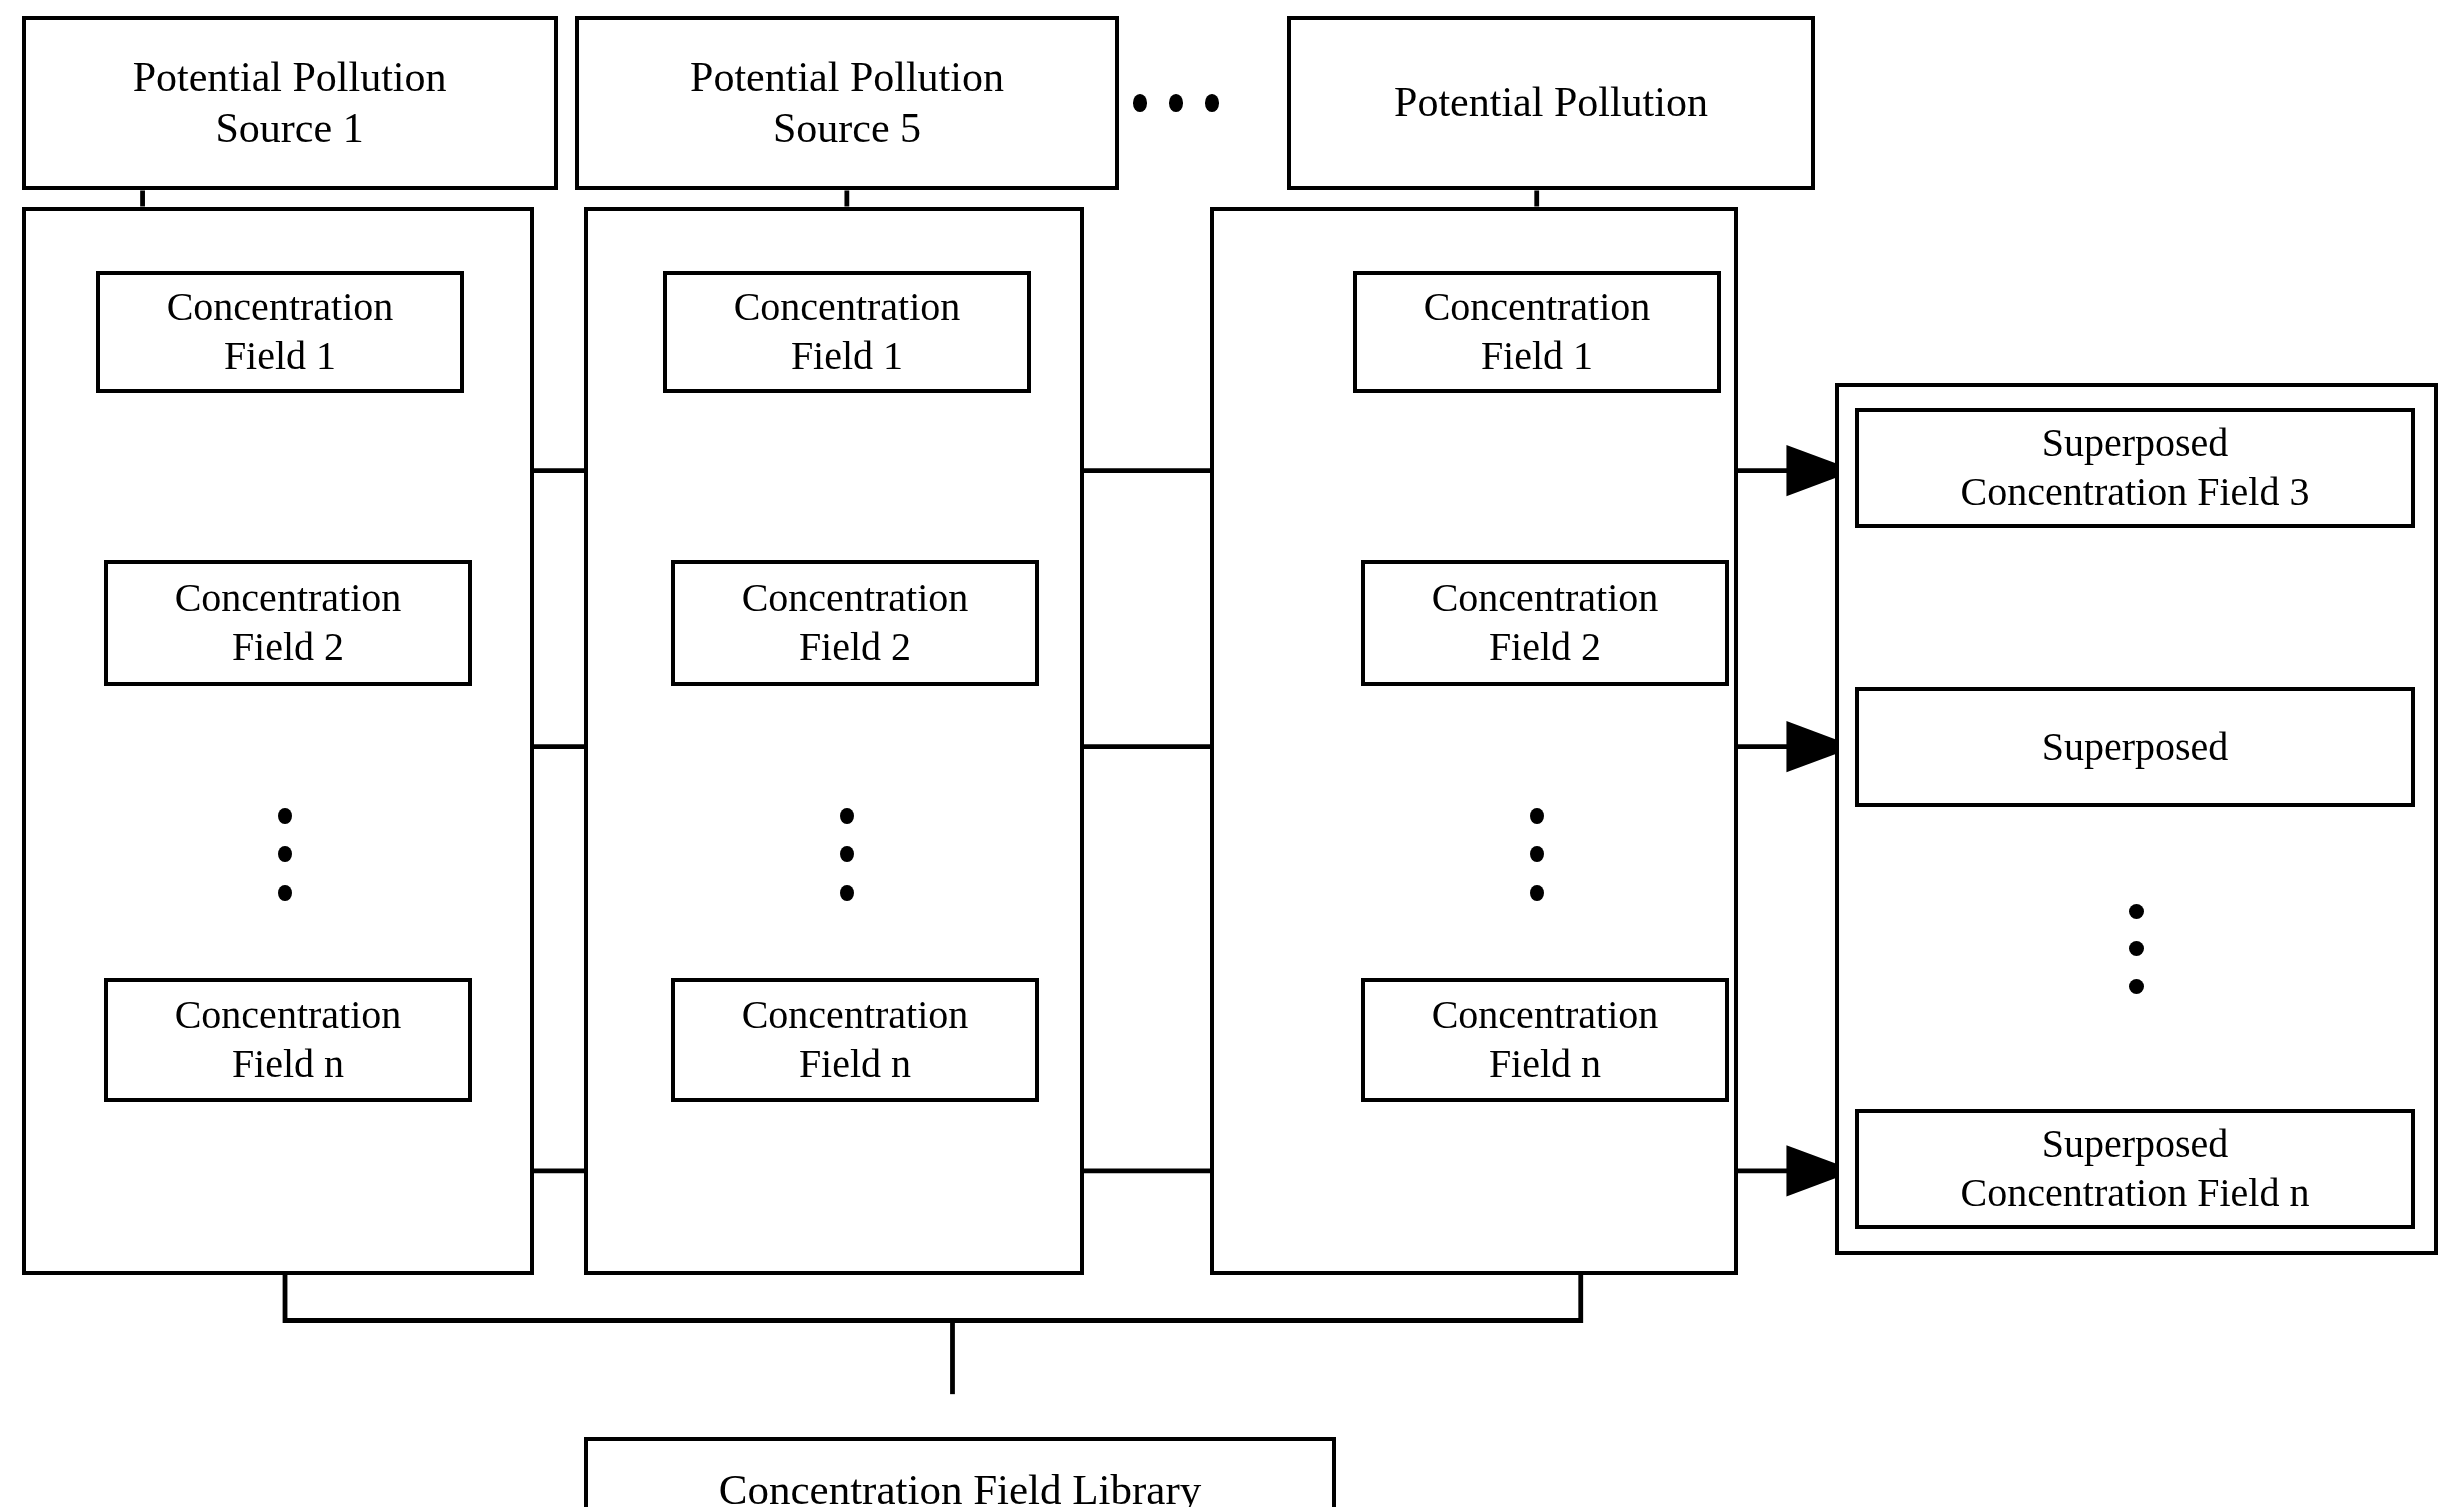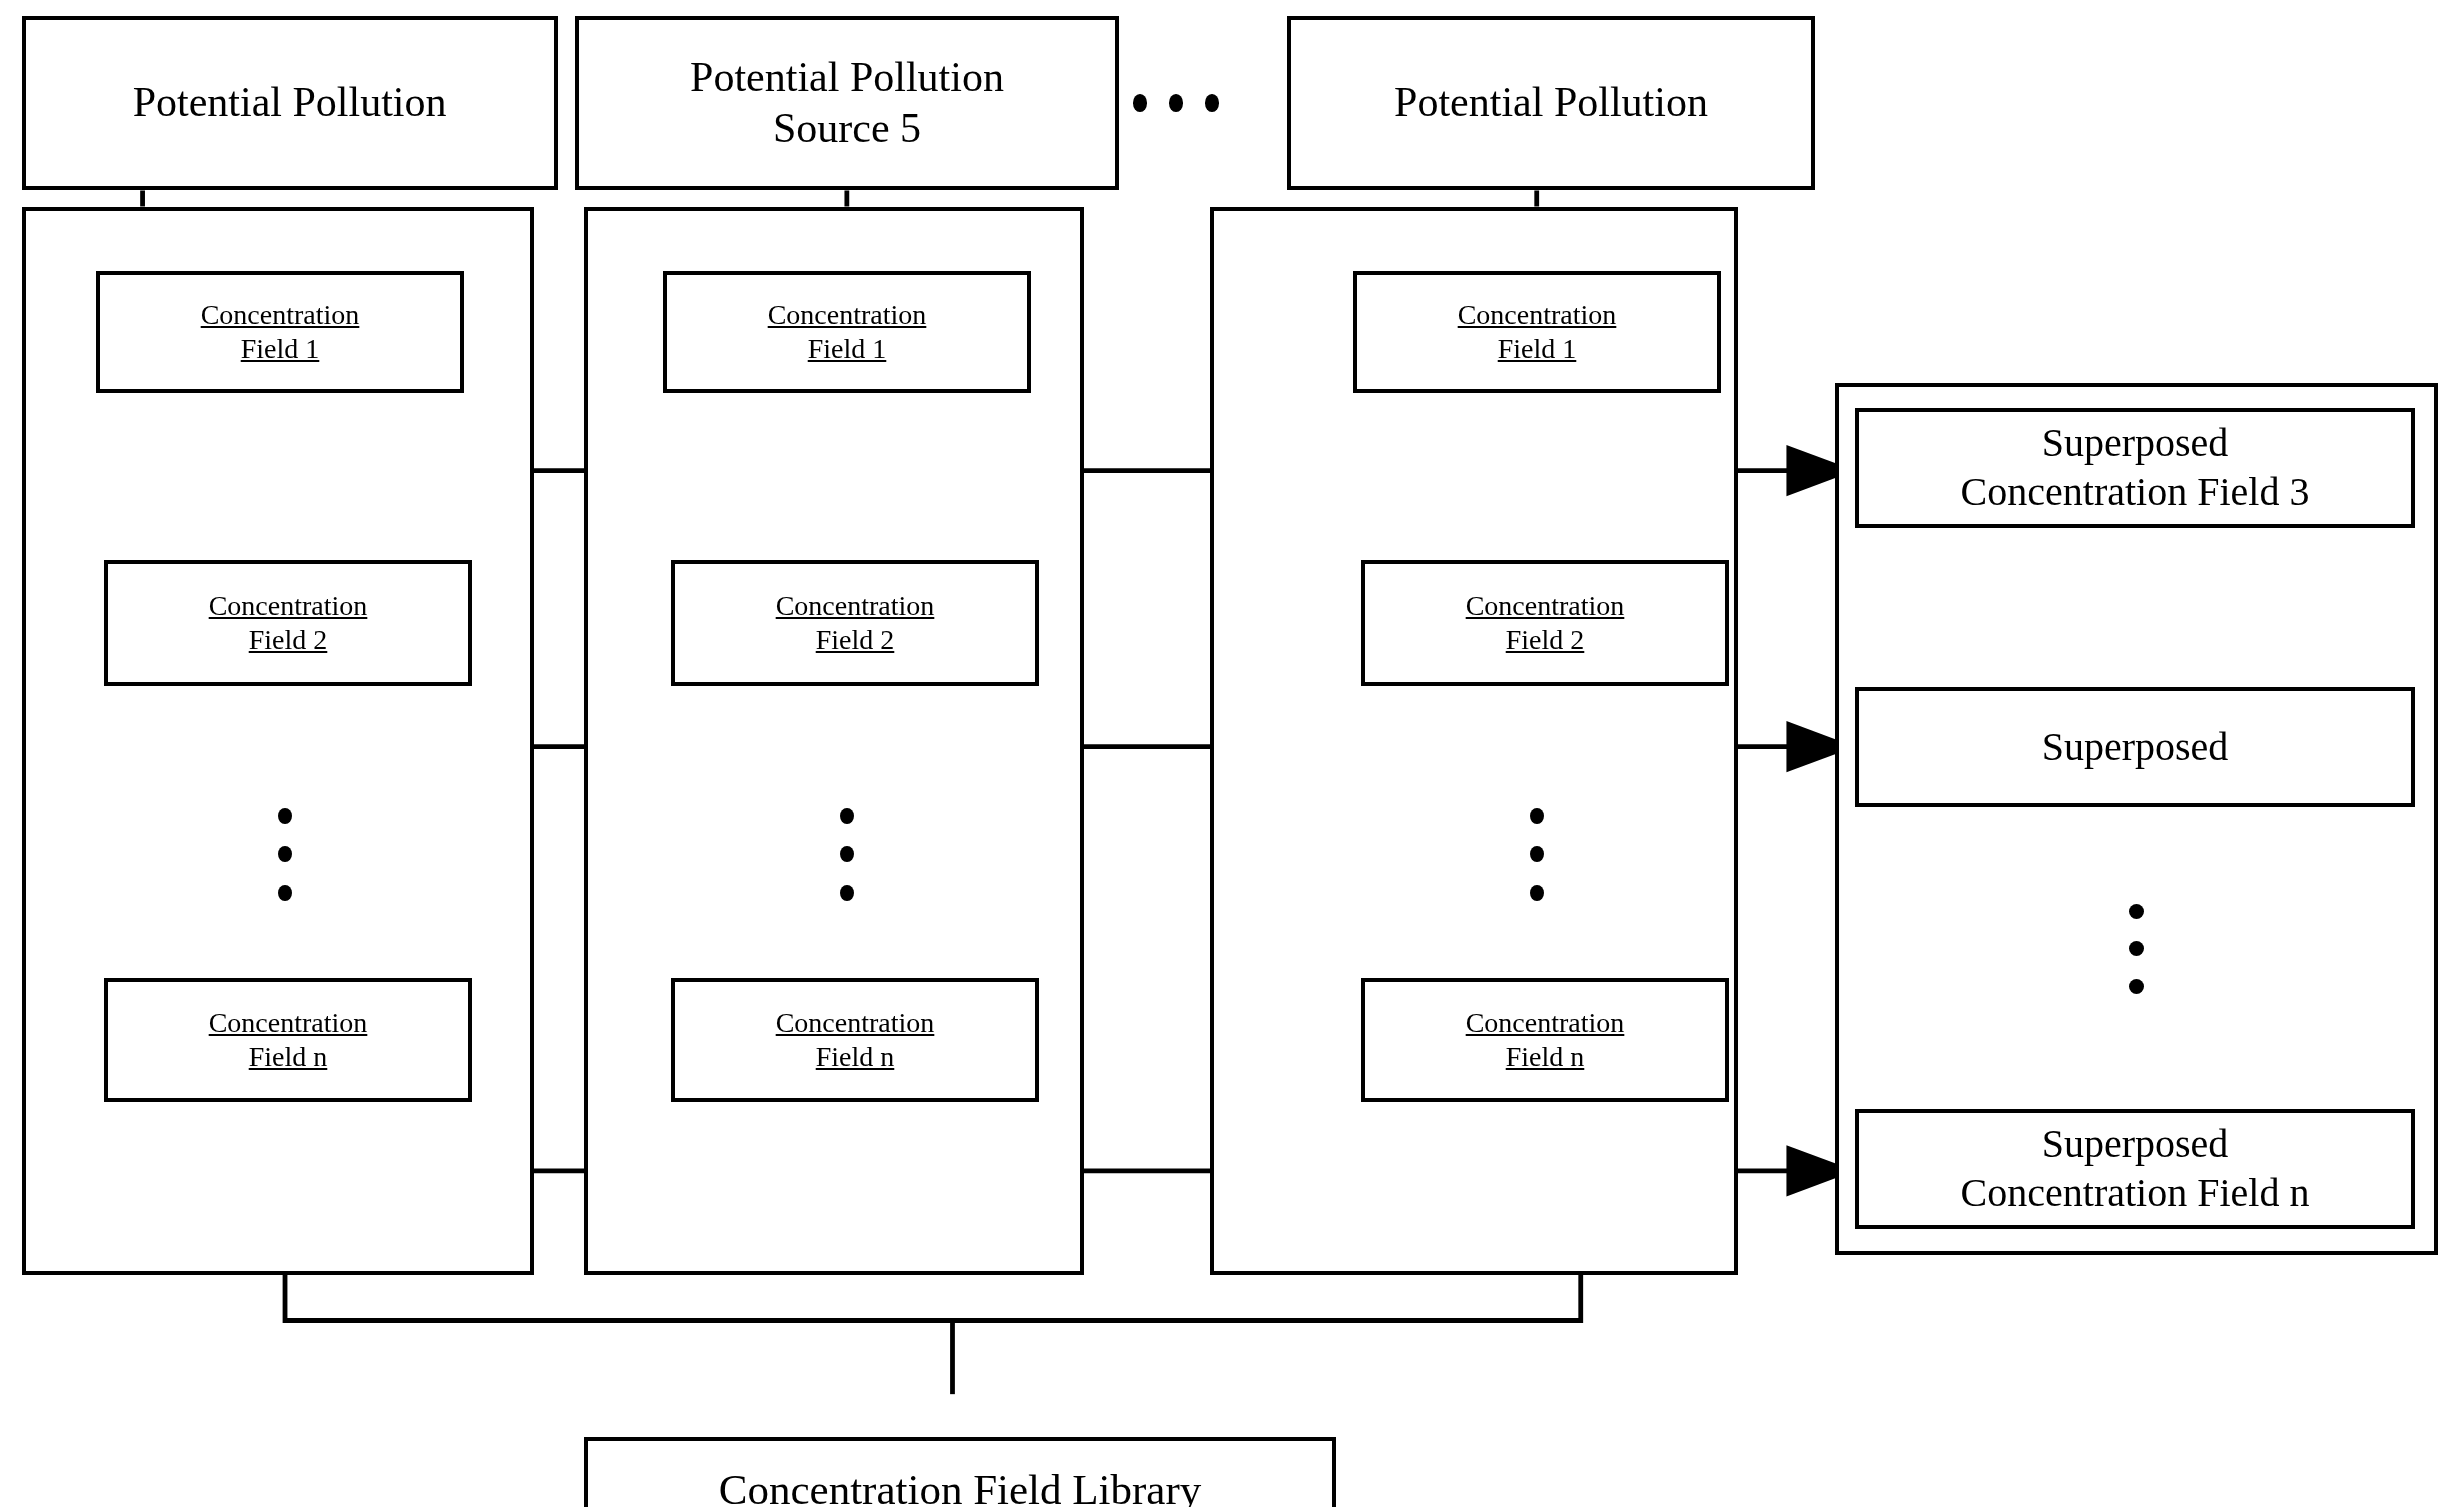"Source 1" div { html: none -> <div>Source 1</div> }
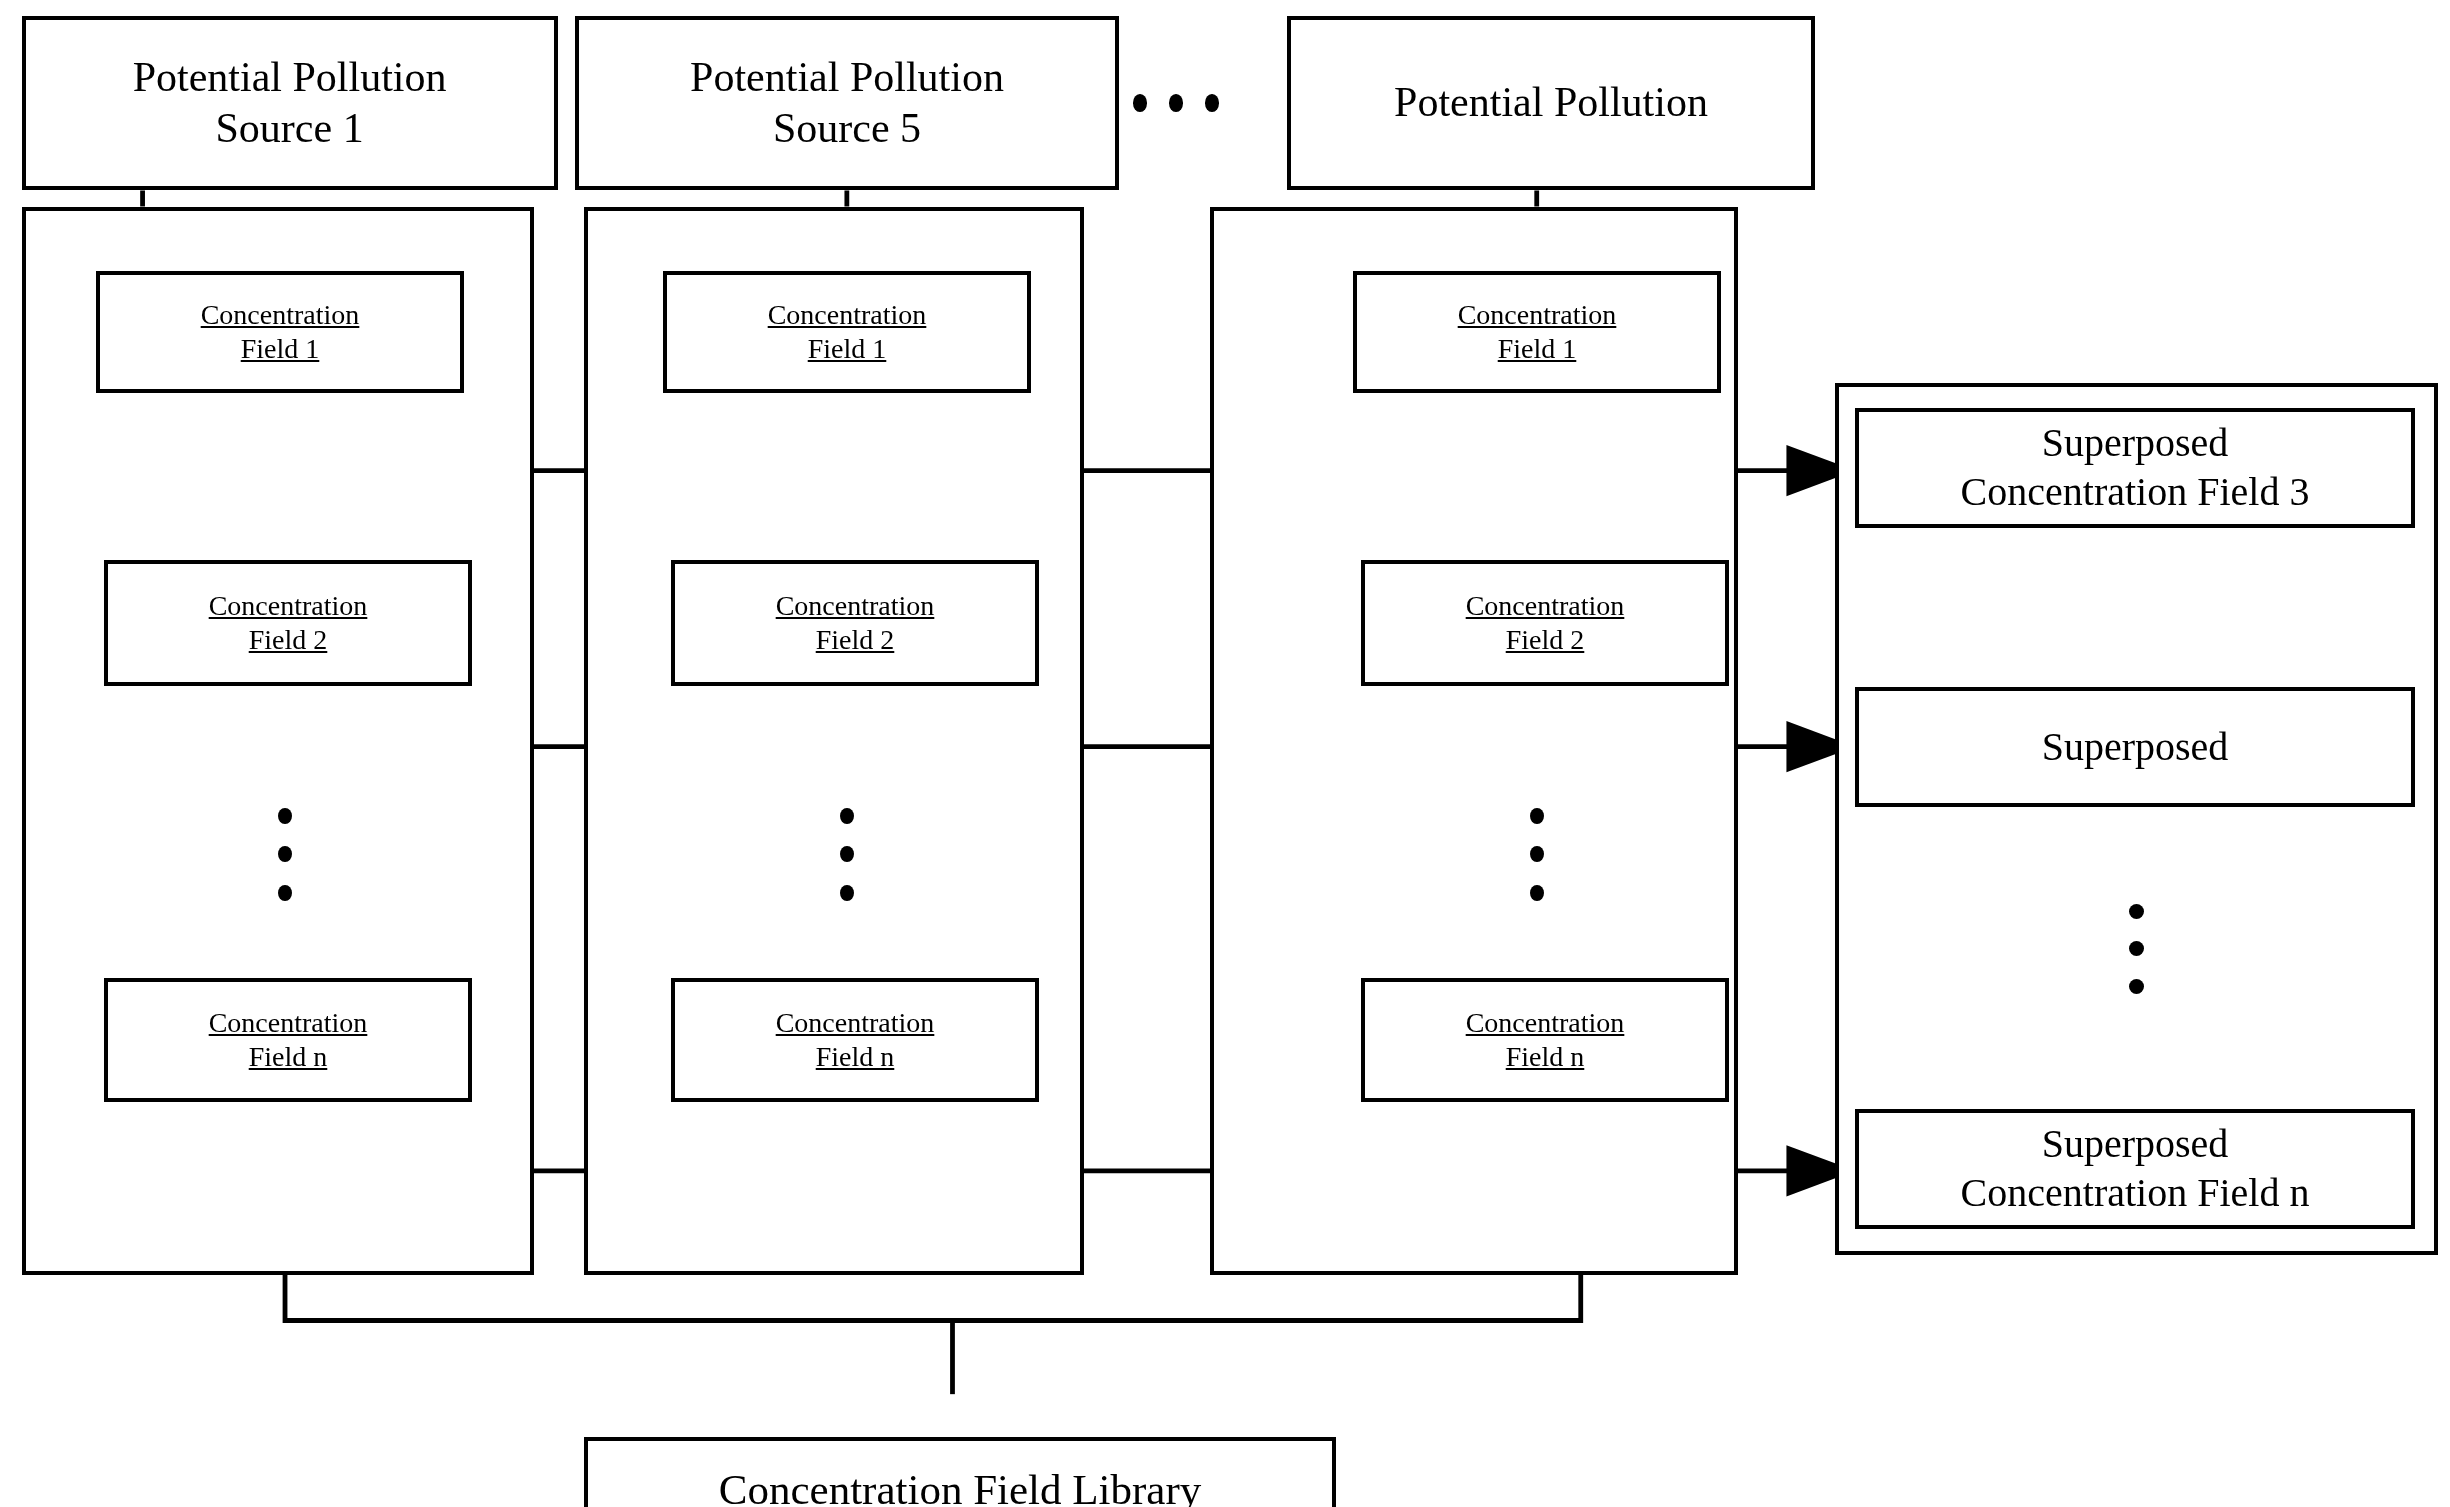"Concentration" .field-box { font-size: 28px -> 40px; text-decoration: underline -> none }
